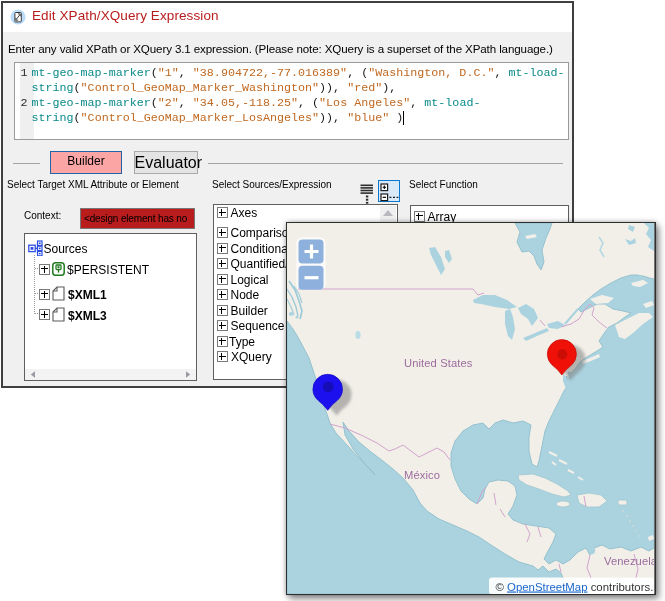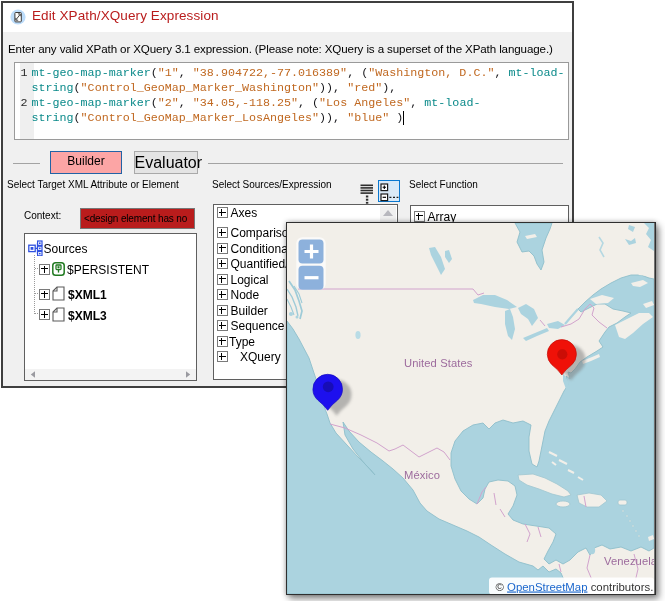"XQuery" div.titem { left: 26px -> 17px }
